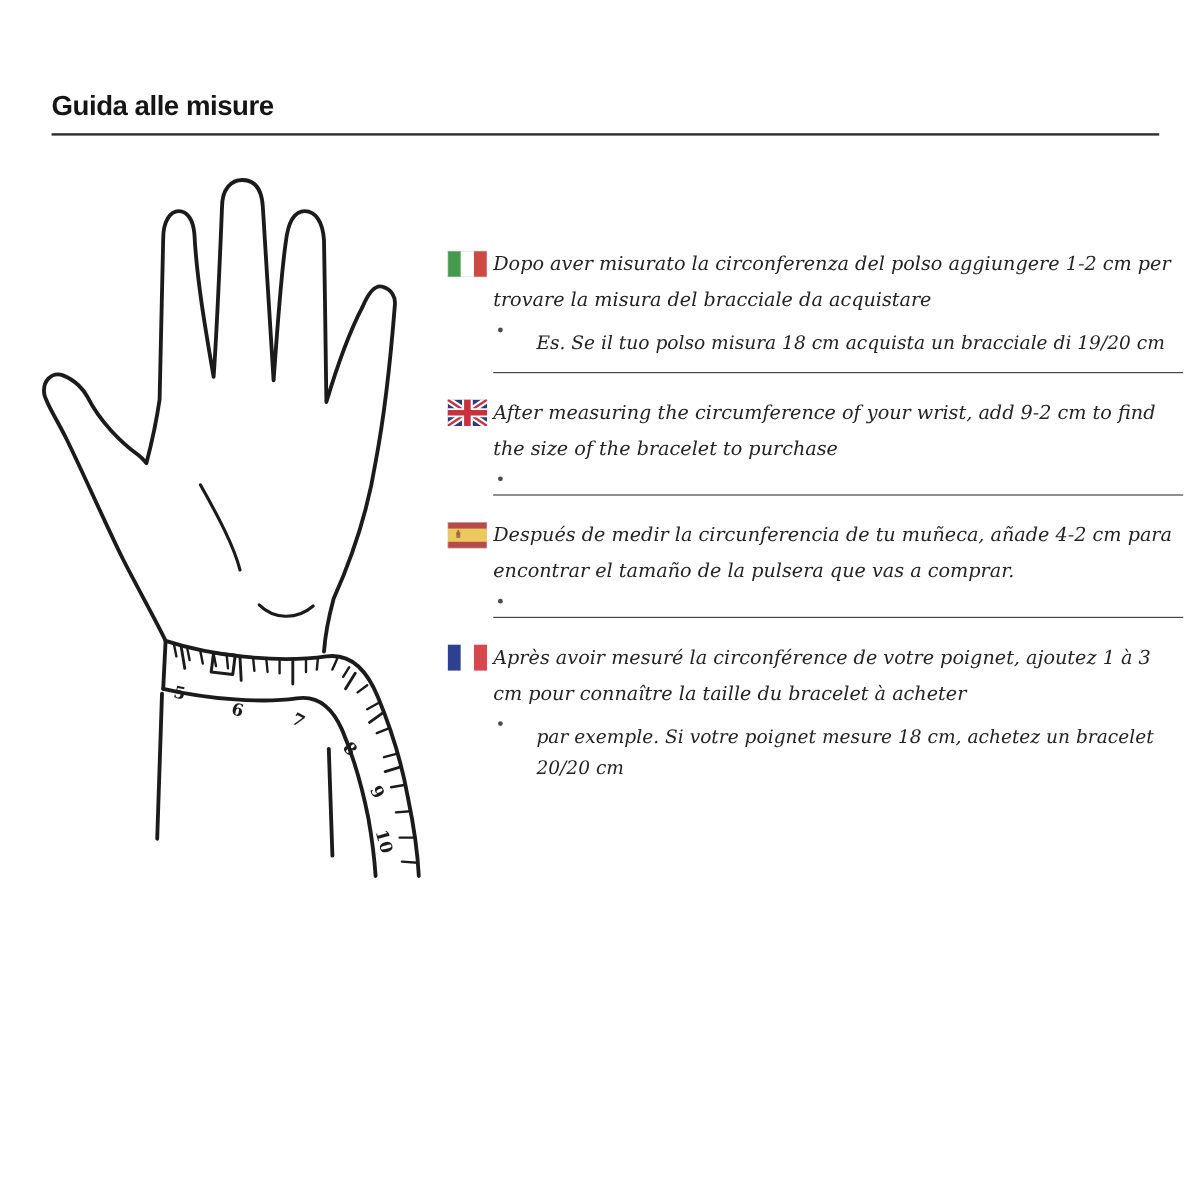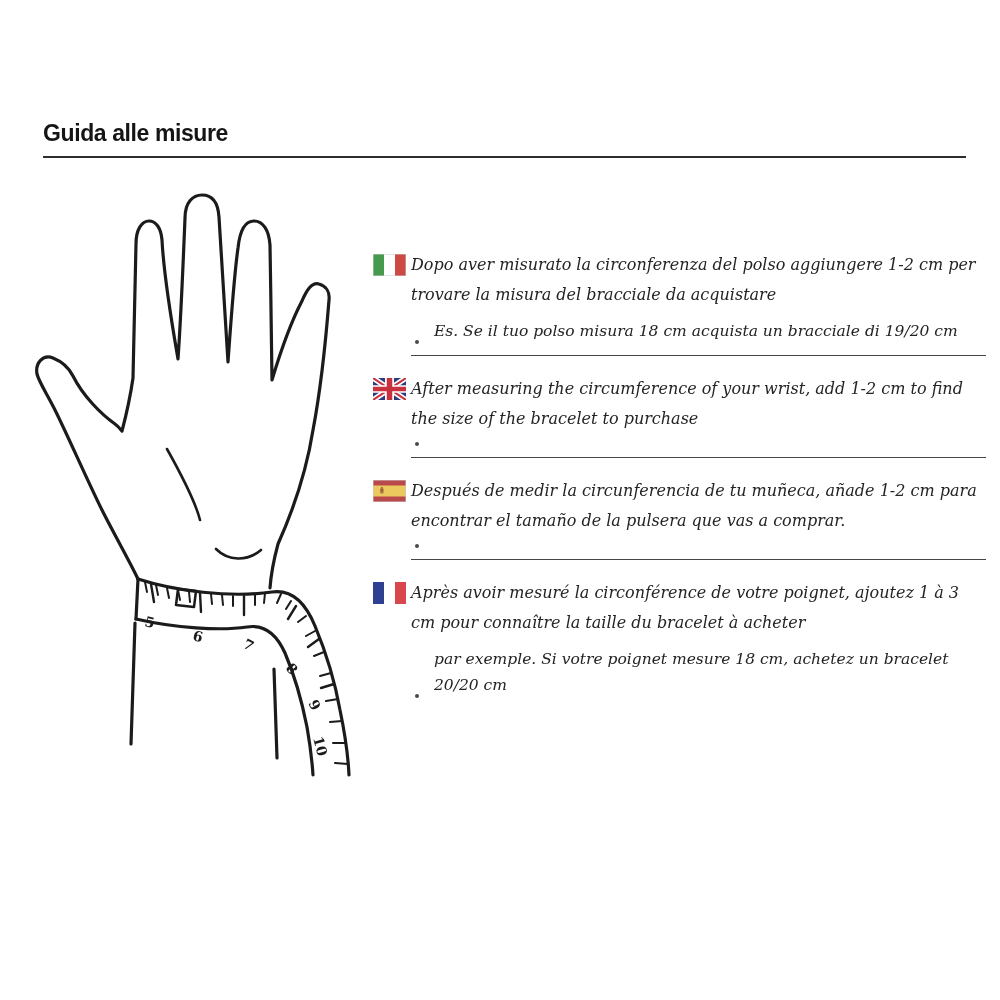"Guida alle misure" .page { padding: 120px 0 0 43px -> 75px 0 0 43px }
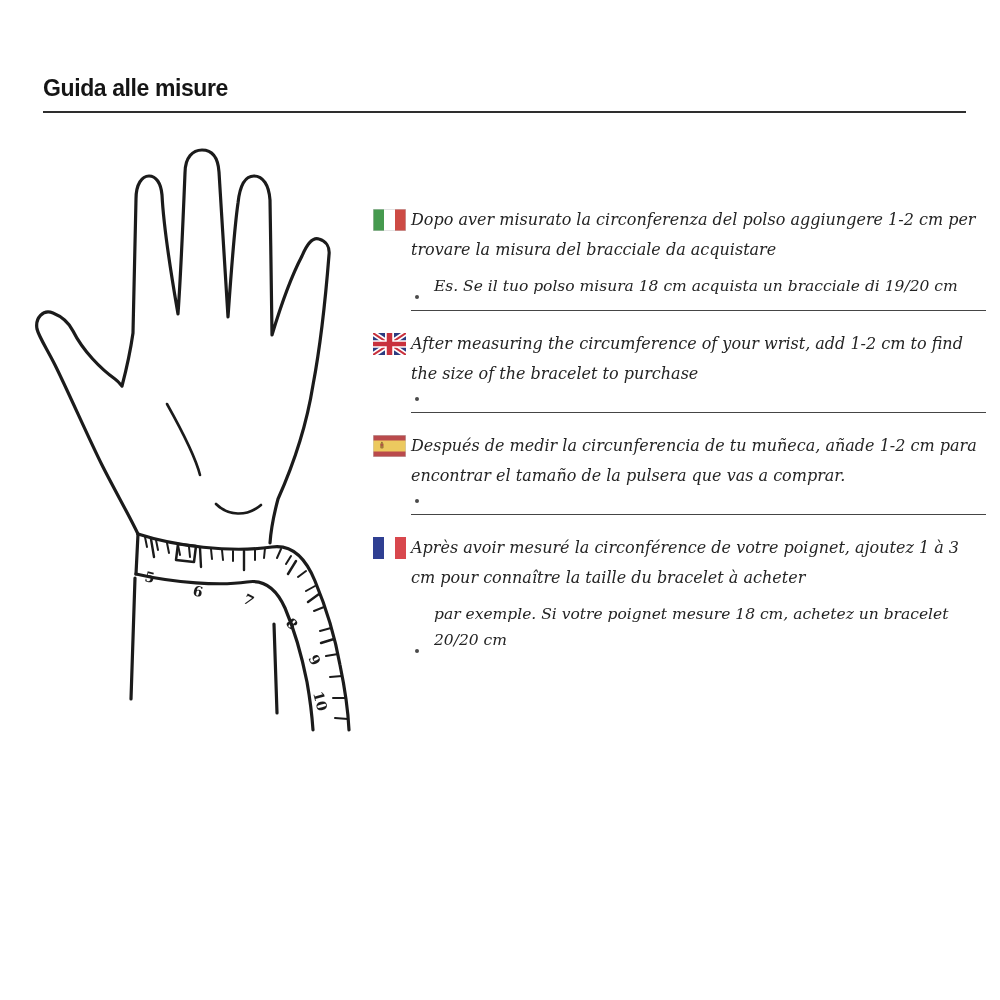"Es. Se il tuo polso" .example-row { align-items: flex-end -> flex-start; gap: 15px -> 28px }
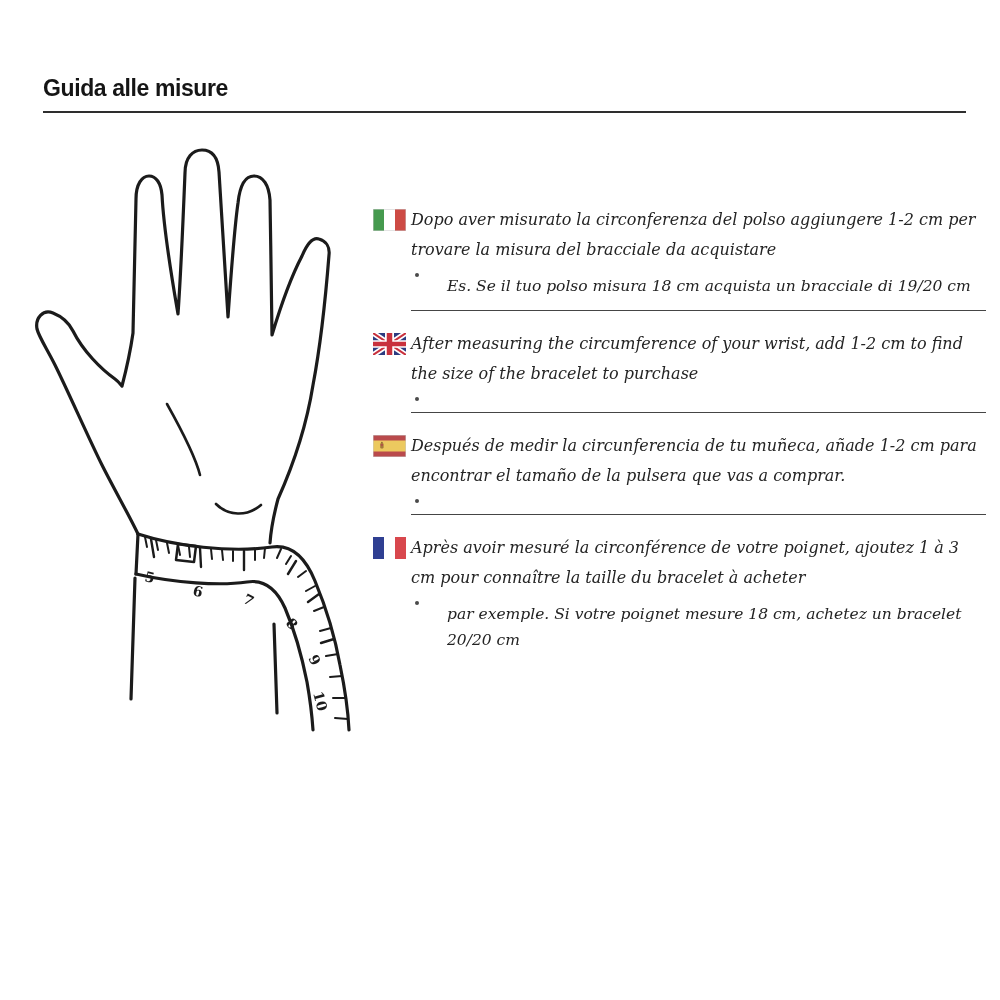"After measuring the circumference of" span { text: 1-2 -> 9-2 }
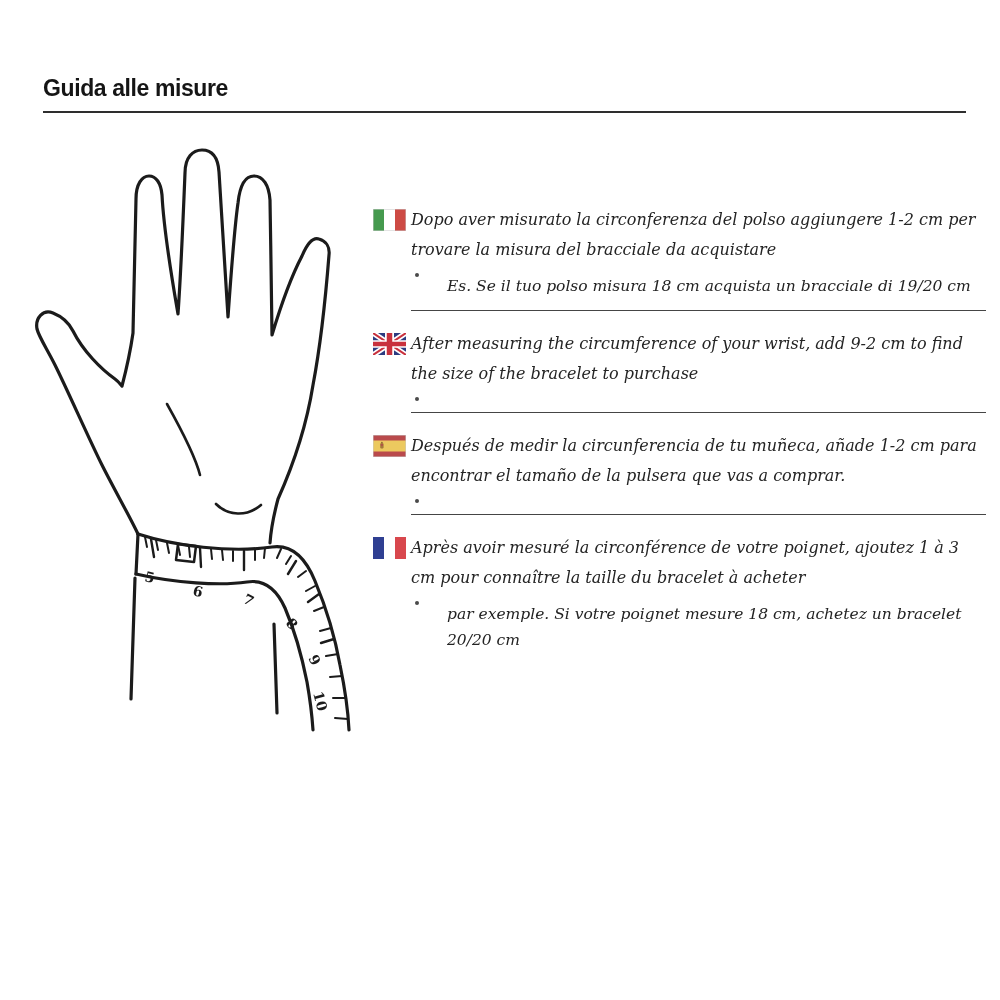"Después de medir la circunferencia" span { text: 1-2 -> 4-2 }
